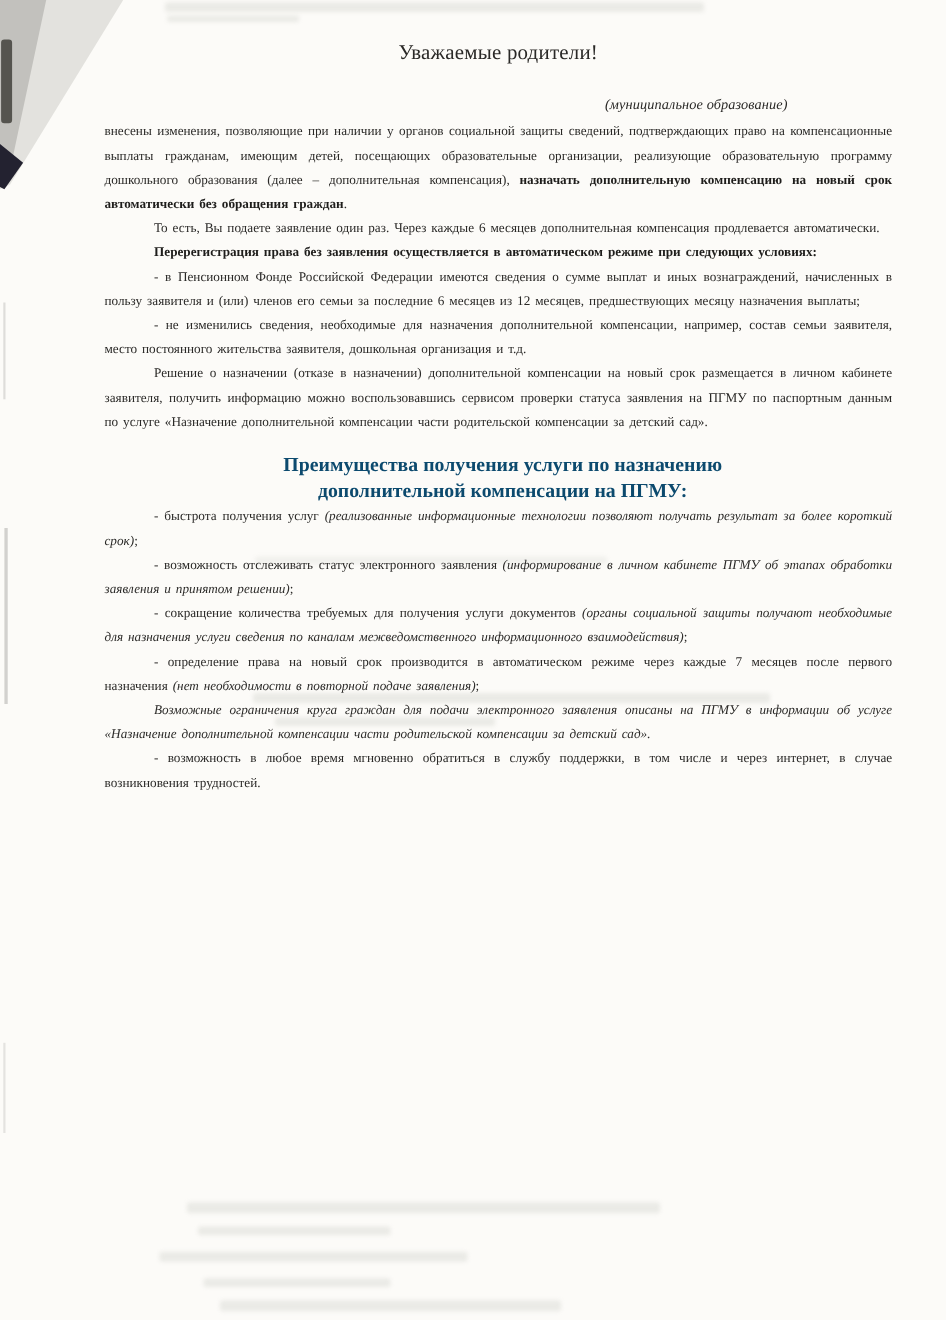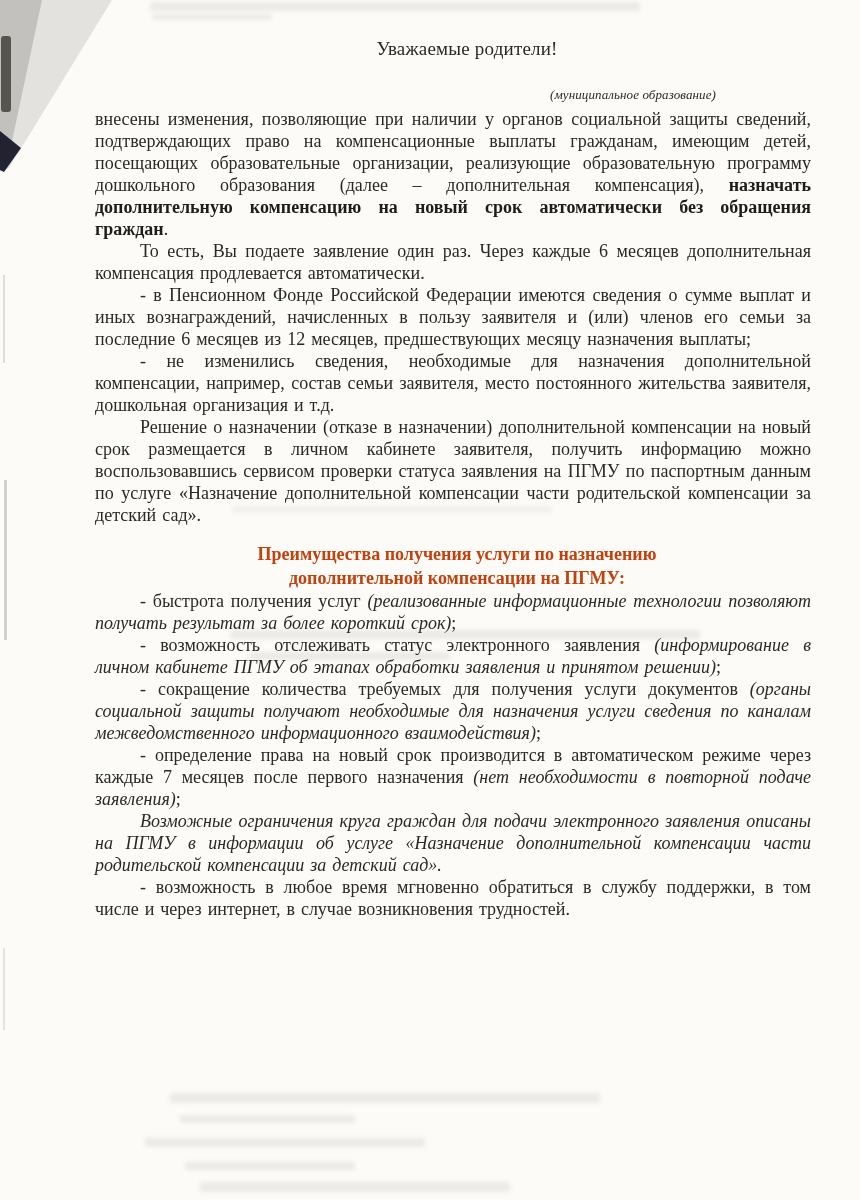"Уважаемые родители!" .doc-title { left: 14px -> 0 }
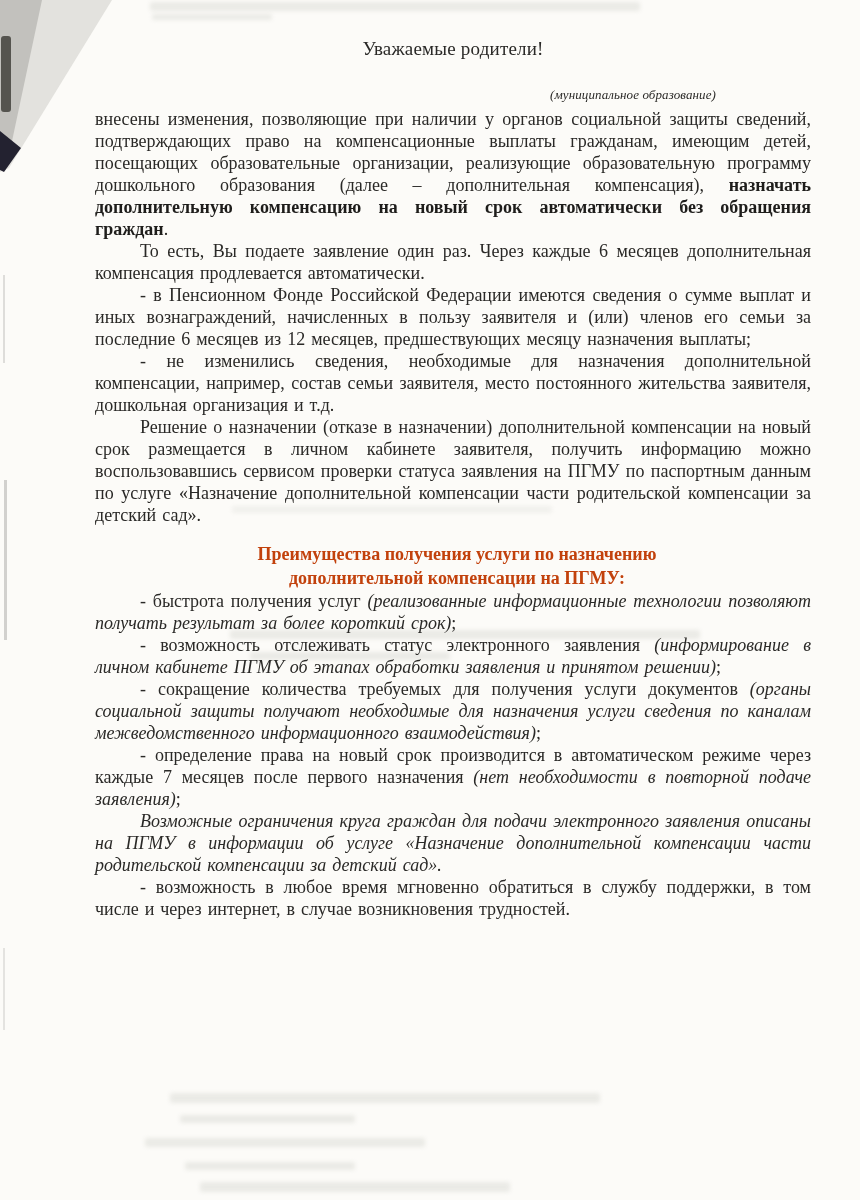"внесены изменения, позволяющие при" p.body { font-size: 18px -> 12px }
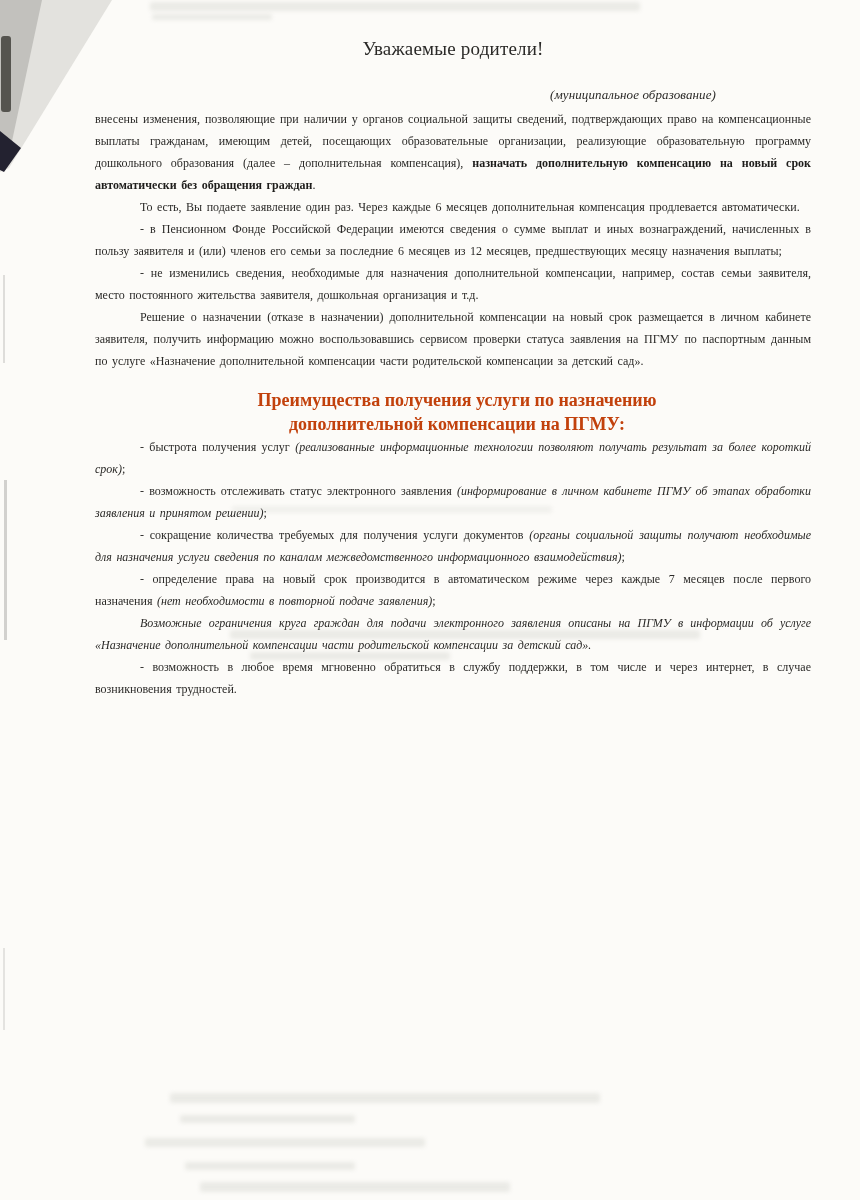"Перерегистрация права без заявления" p.body { html: none -> <p>Перерегистрация права без заявления осуществляется в автоматическом режиме при следующих условиях:</p> }
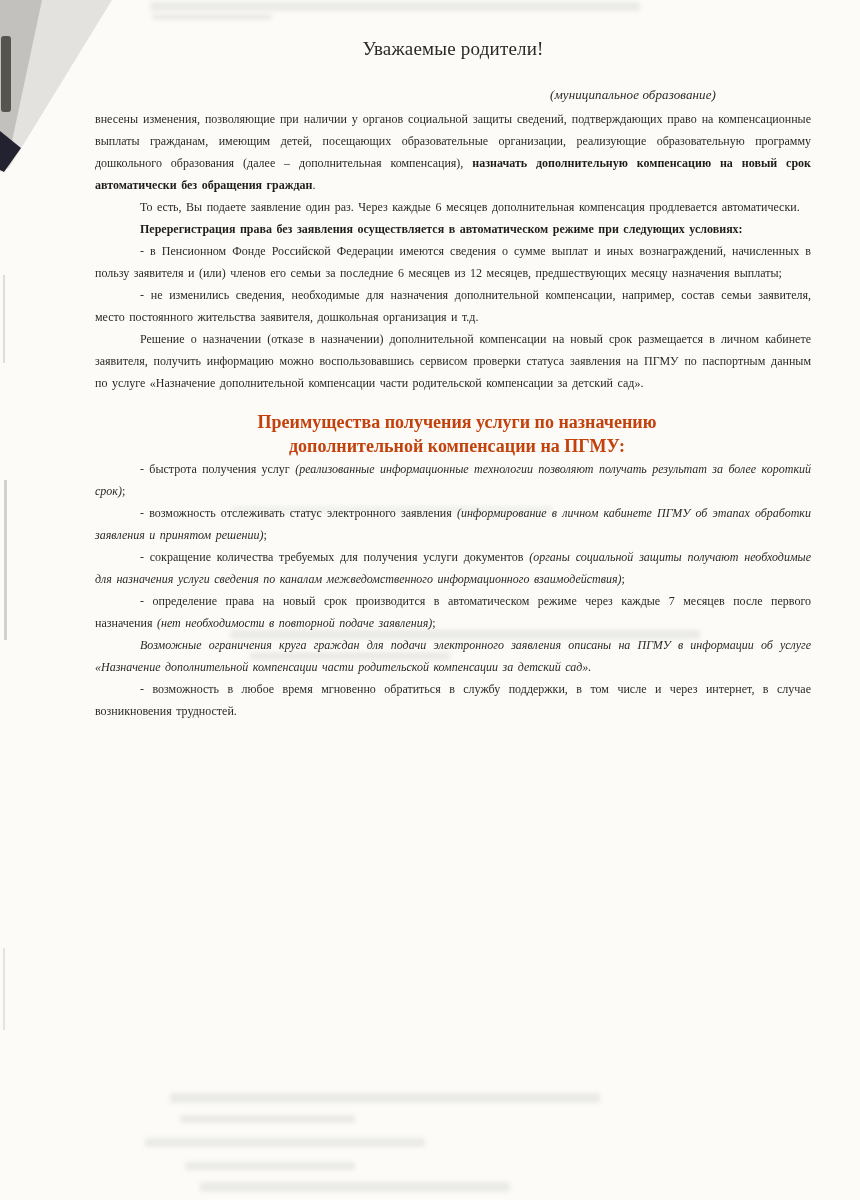"Преимущества получения услуги по" .adv-heading { color: #c2410c -> #0c4a6e }
